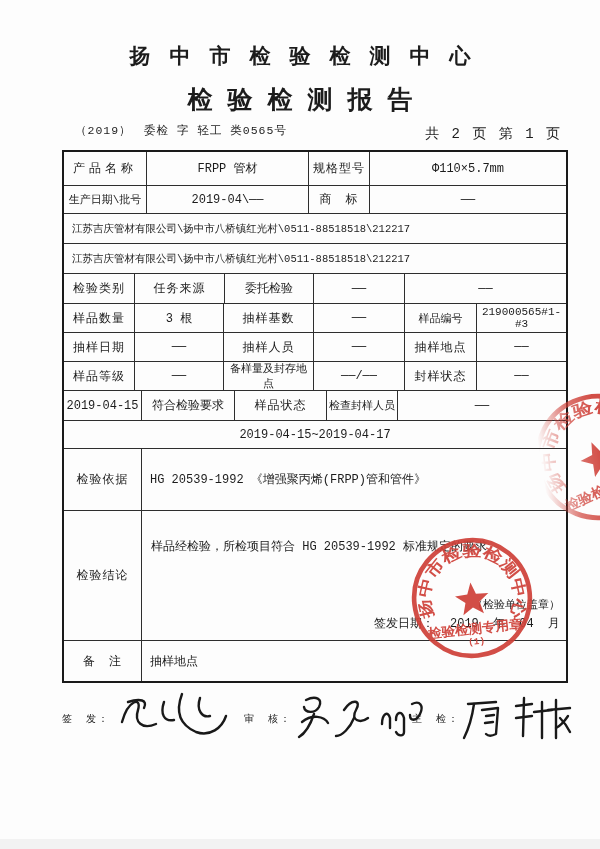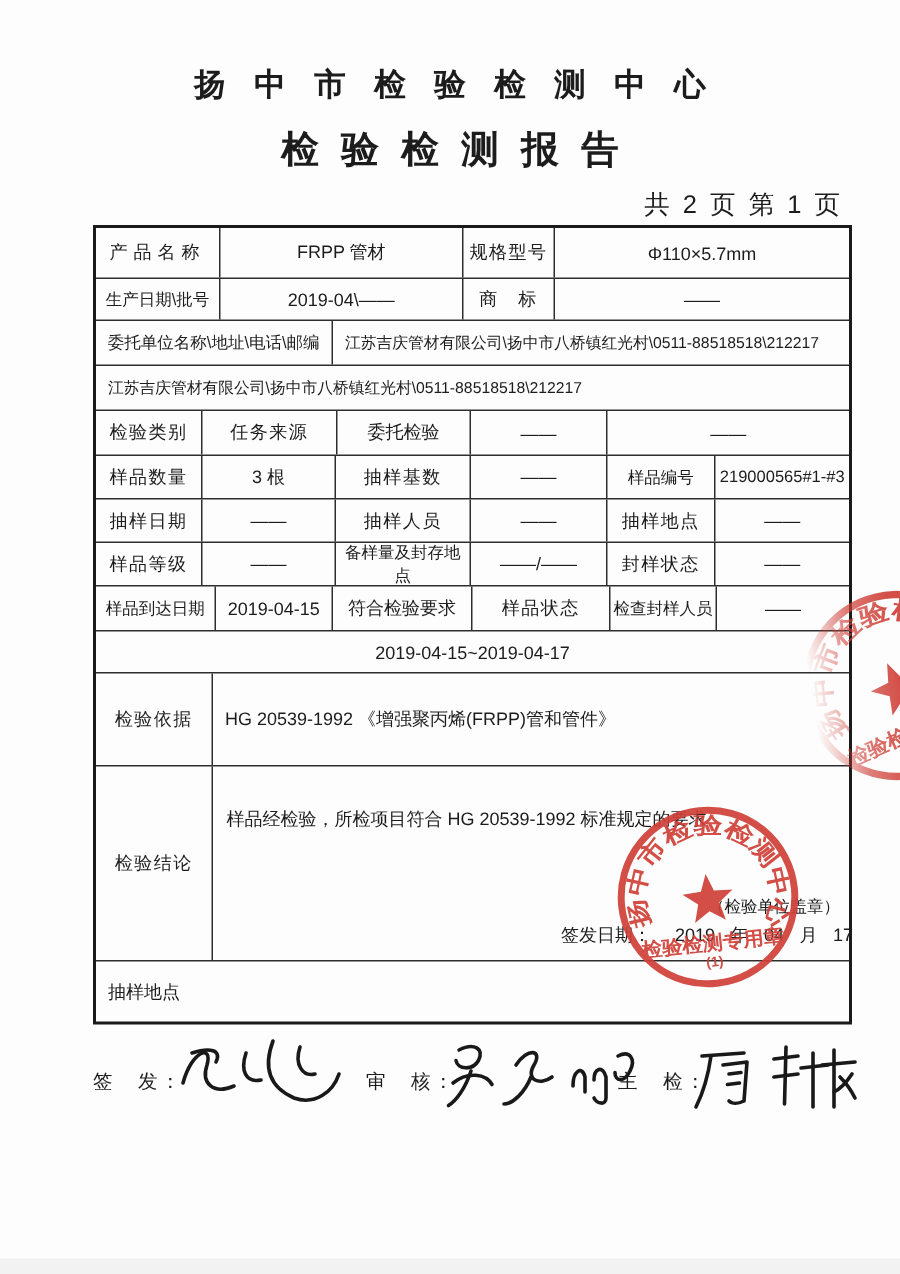"扬中市检验检测中心" .page { font-family: Liberation Sans, sans-serif -> Liberation Mono, monospace }
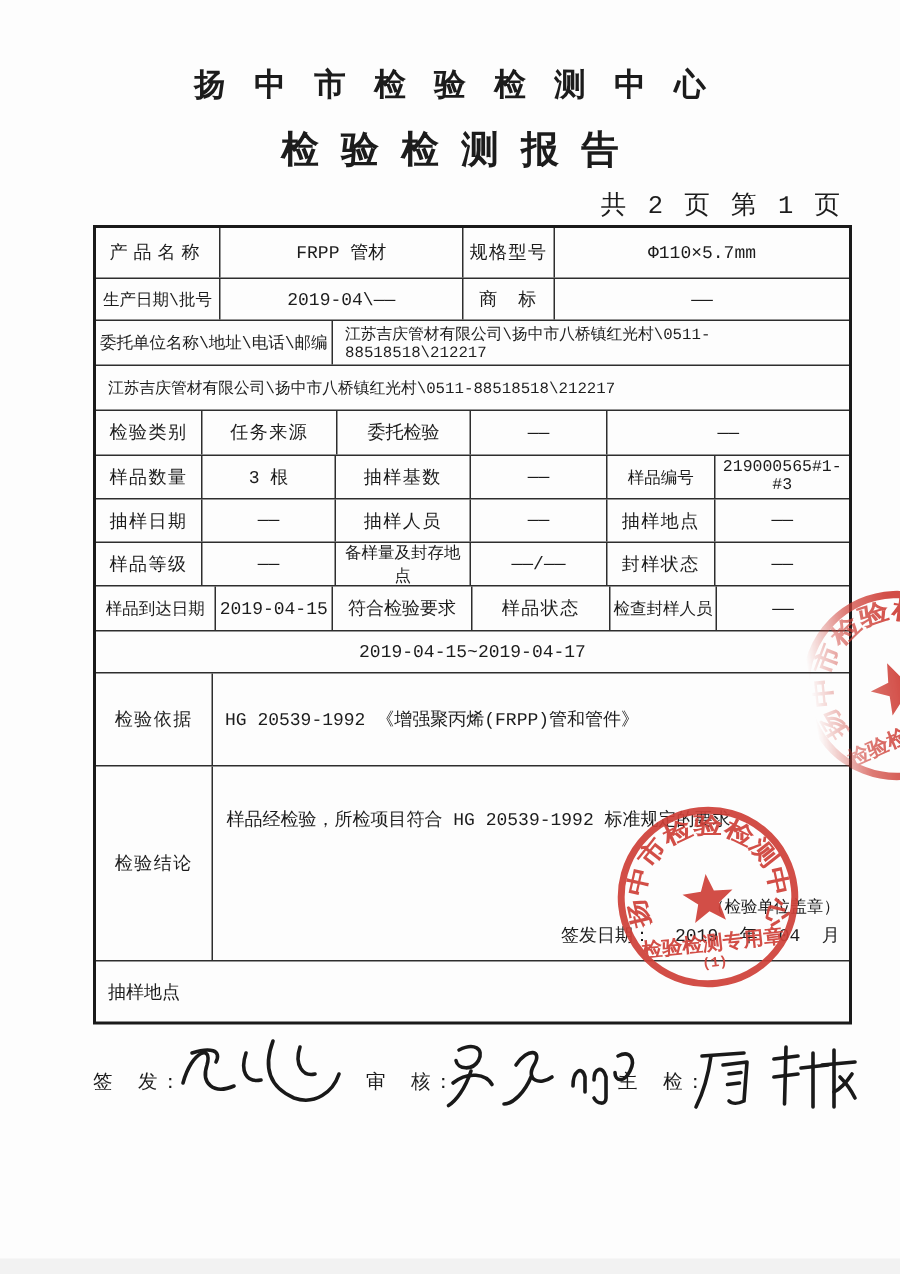"（2019） 委检 字 轻工 类0565号" div.ref-no { html: none -> <div>（2019） 委检 字 轻工 类0565号</div> }
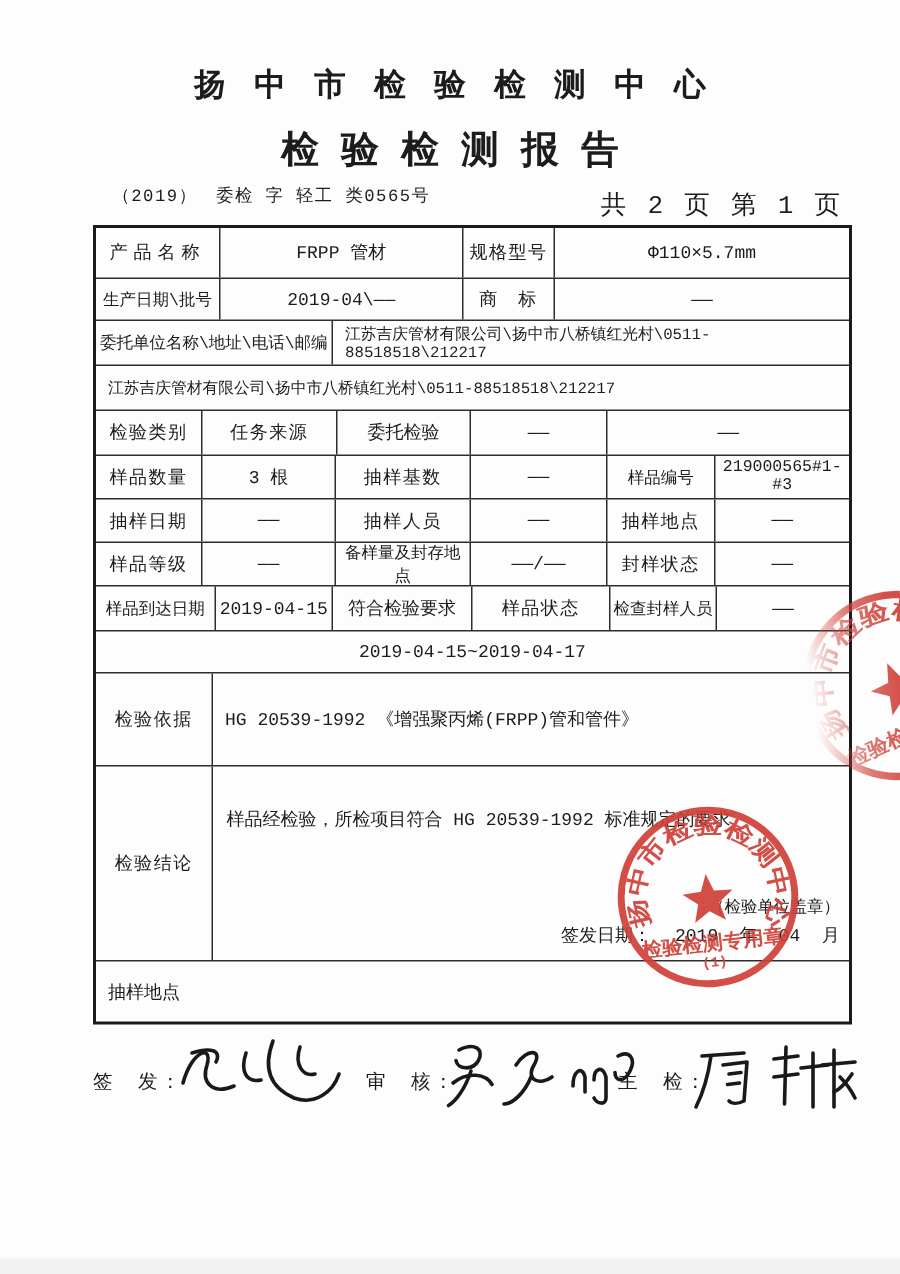"共 2 页 第 1" .page-info { font-size: 17px -> 14px }
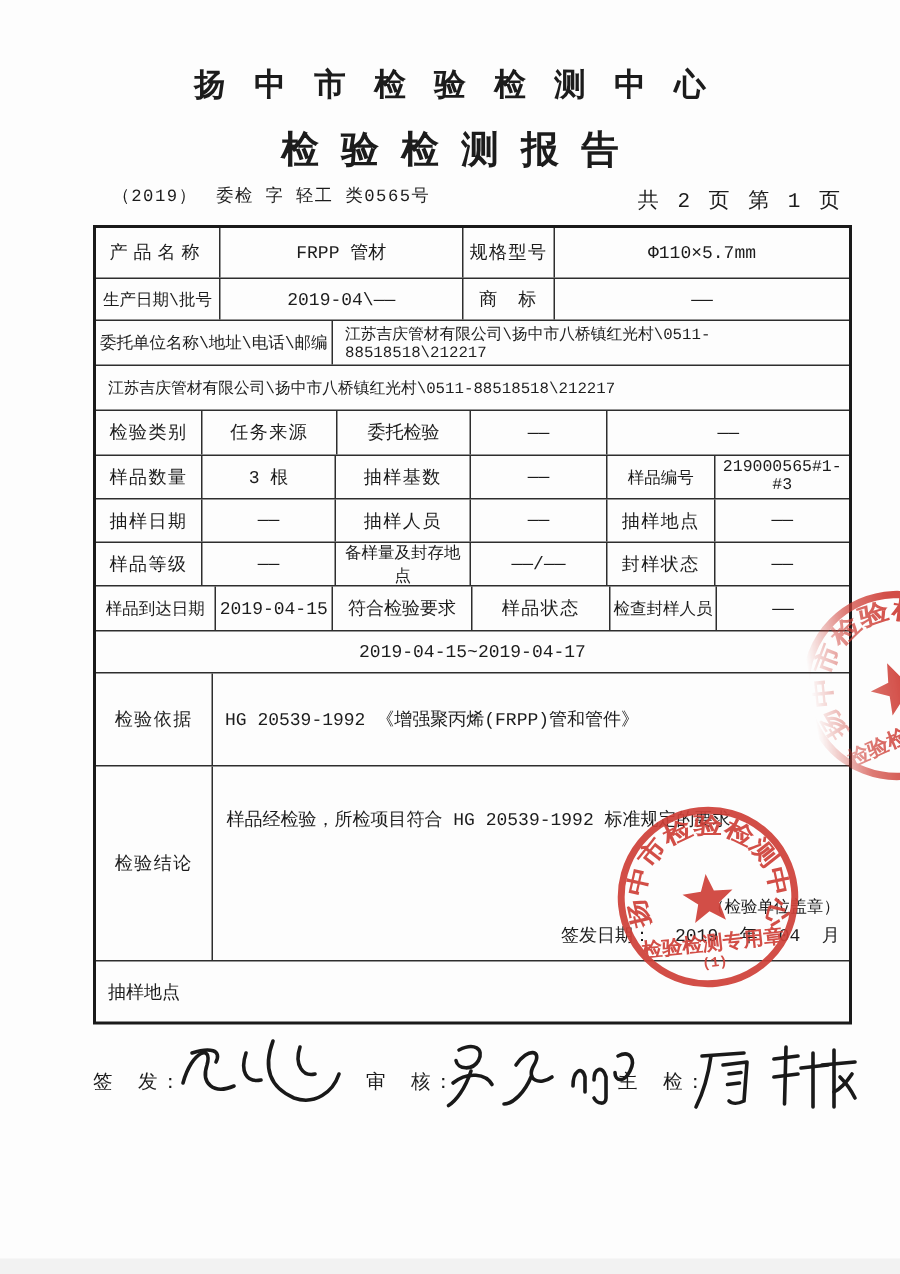"委托单位名称\地址\电话\邮编" div.t-cell { html: <div>委托单位名称\地址\电话\邮编</div> -> none }
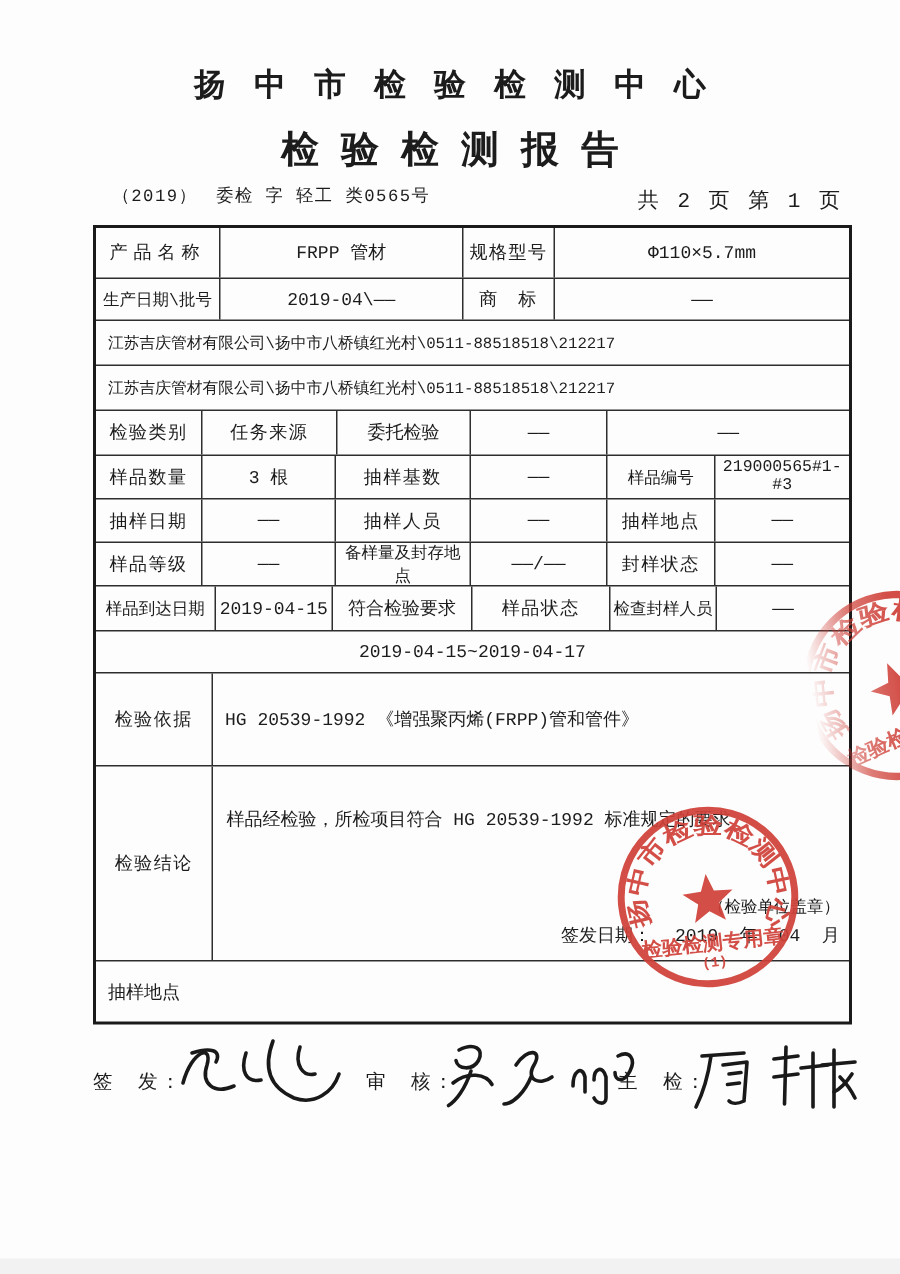"样品到达日期" div.t-cell { html: <div>样品到达日期</div> -> none }
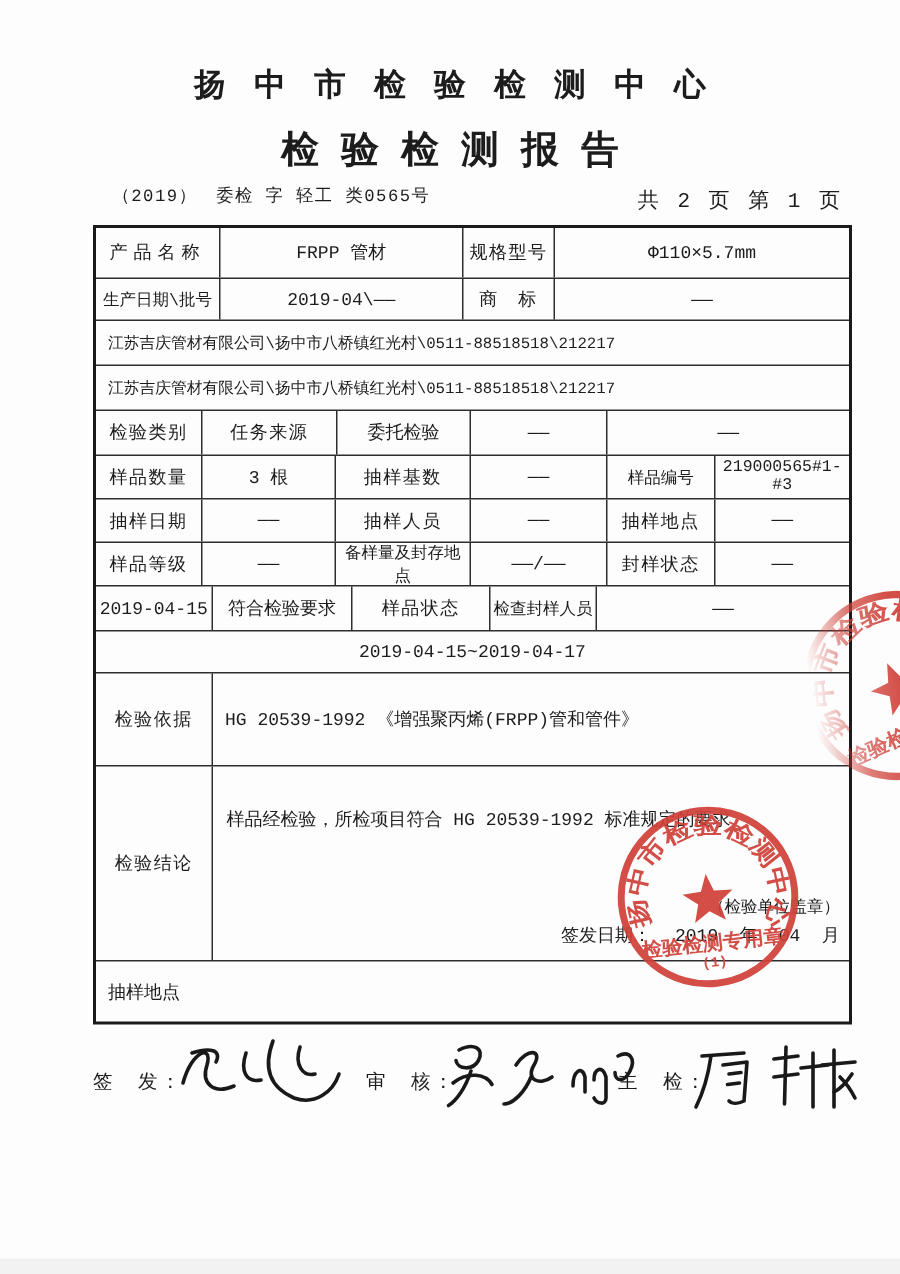"备 注" div.t-cell { html: none -> <div>备 注</div> }
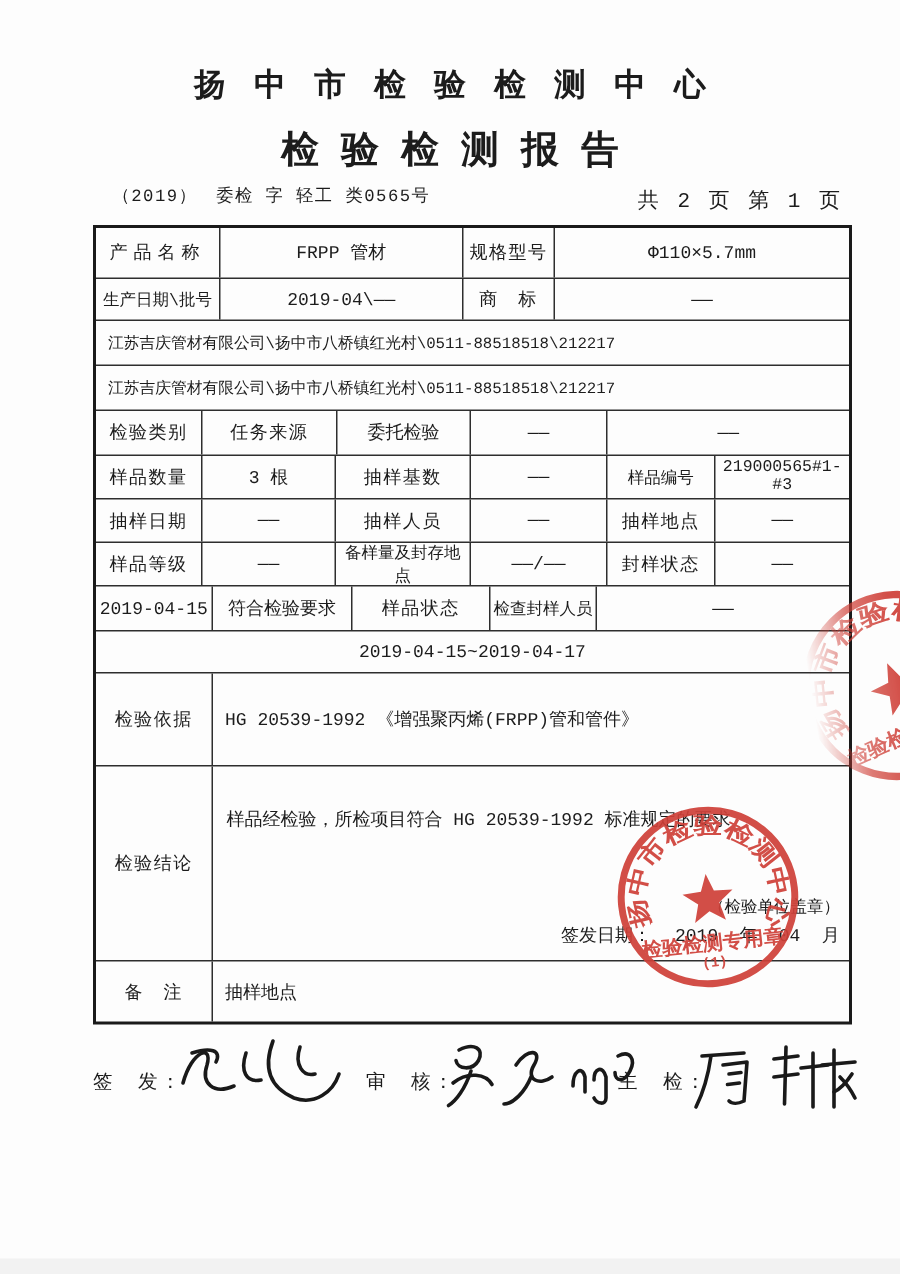"签 发：" .sig-label { font-size: 13px -> 10px }
